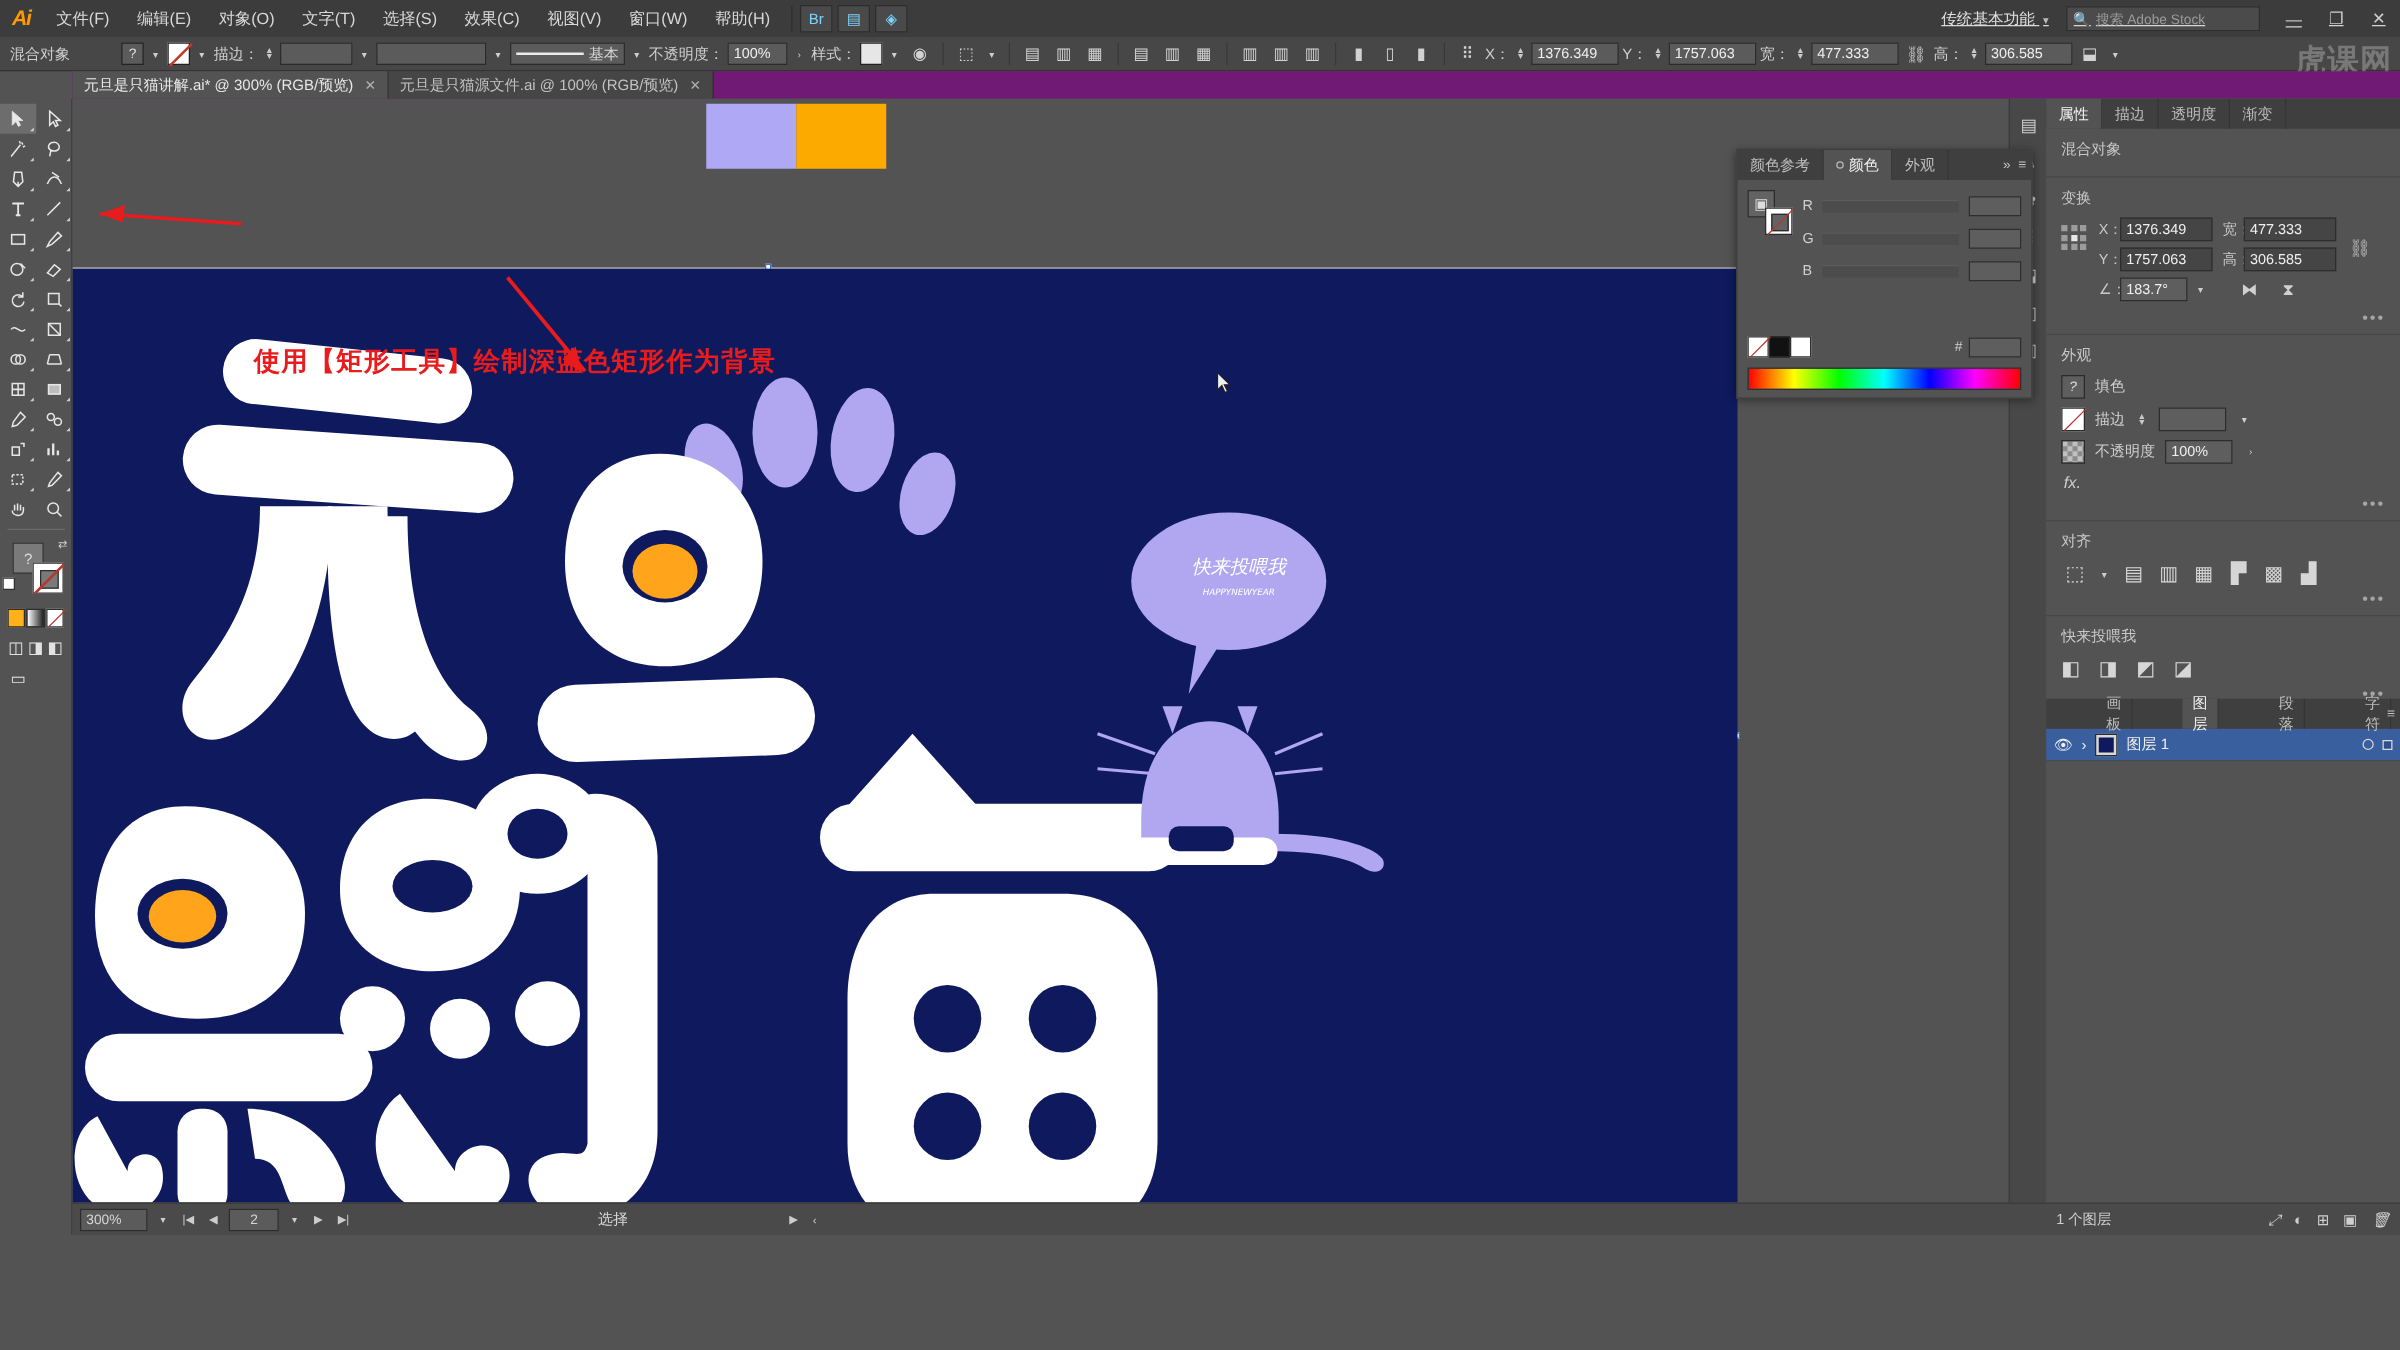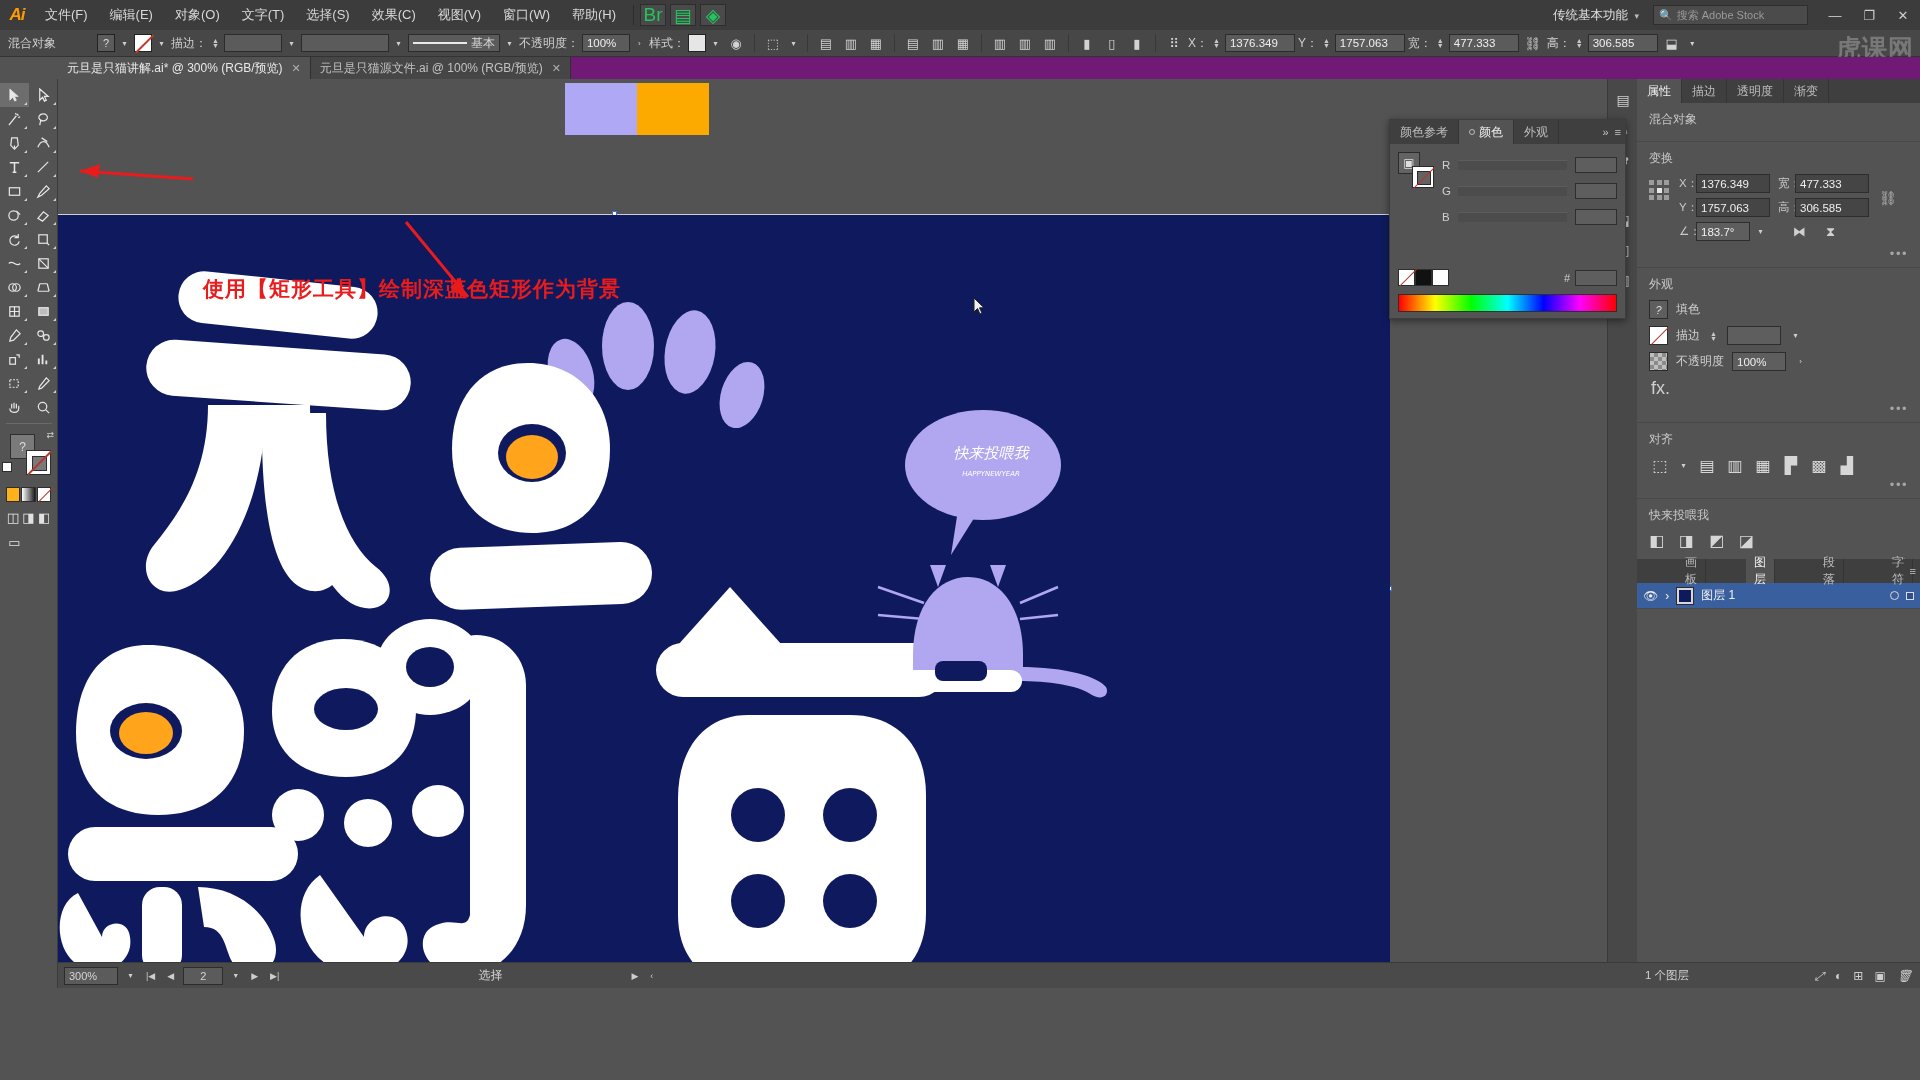"Br" .mb-icon { color: #22c55e -> #7dd3fc; font-size: 19px -> 12px }
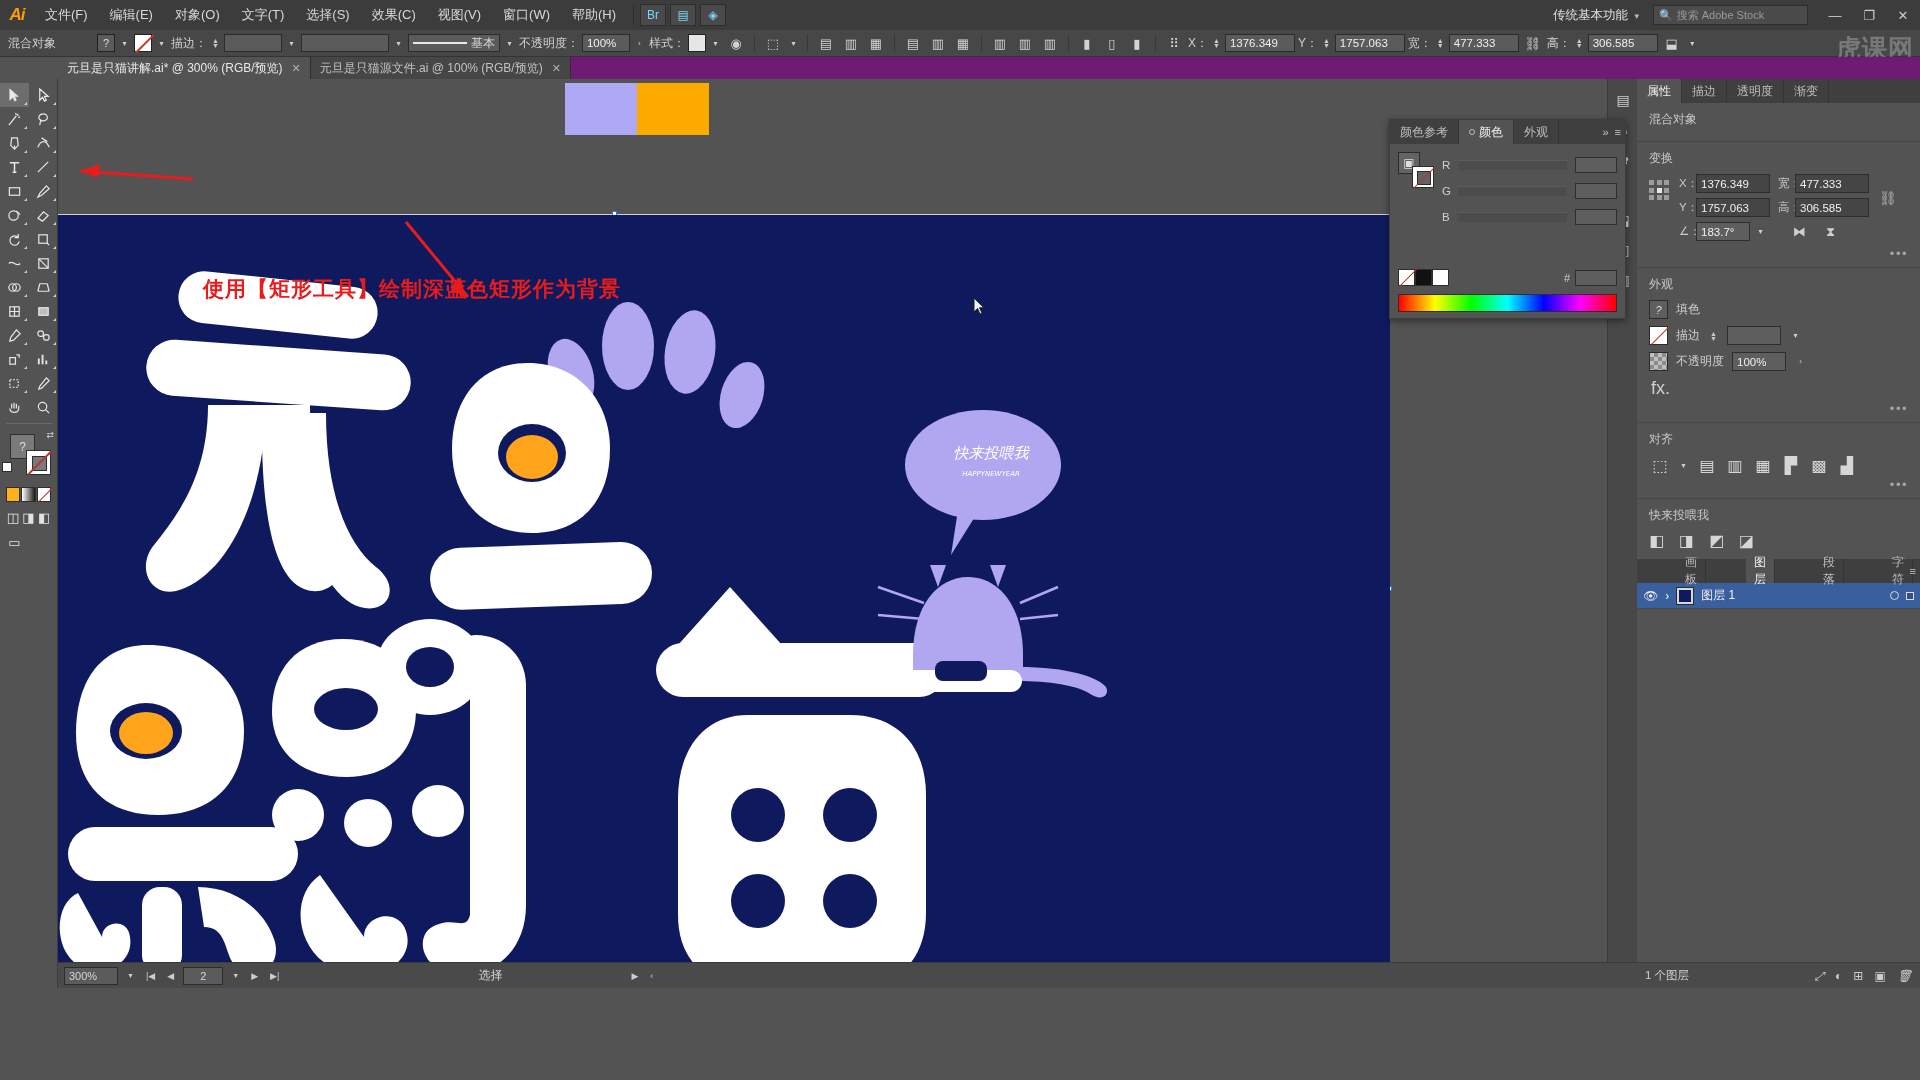"传统基本功能 ▾" .menubar-right { text-decoration: none -> underline }
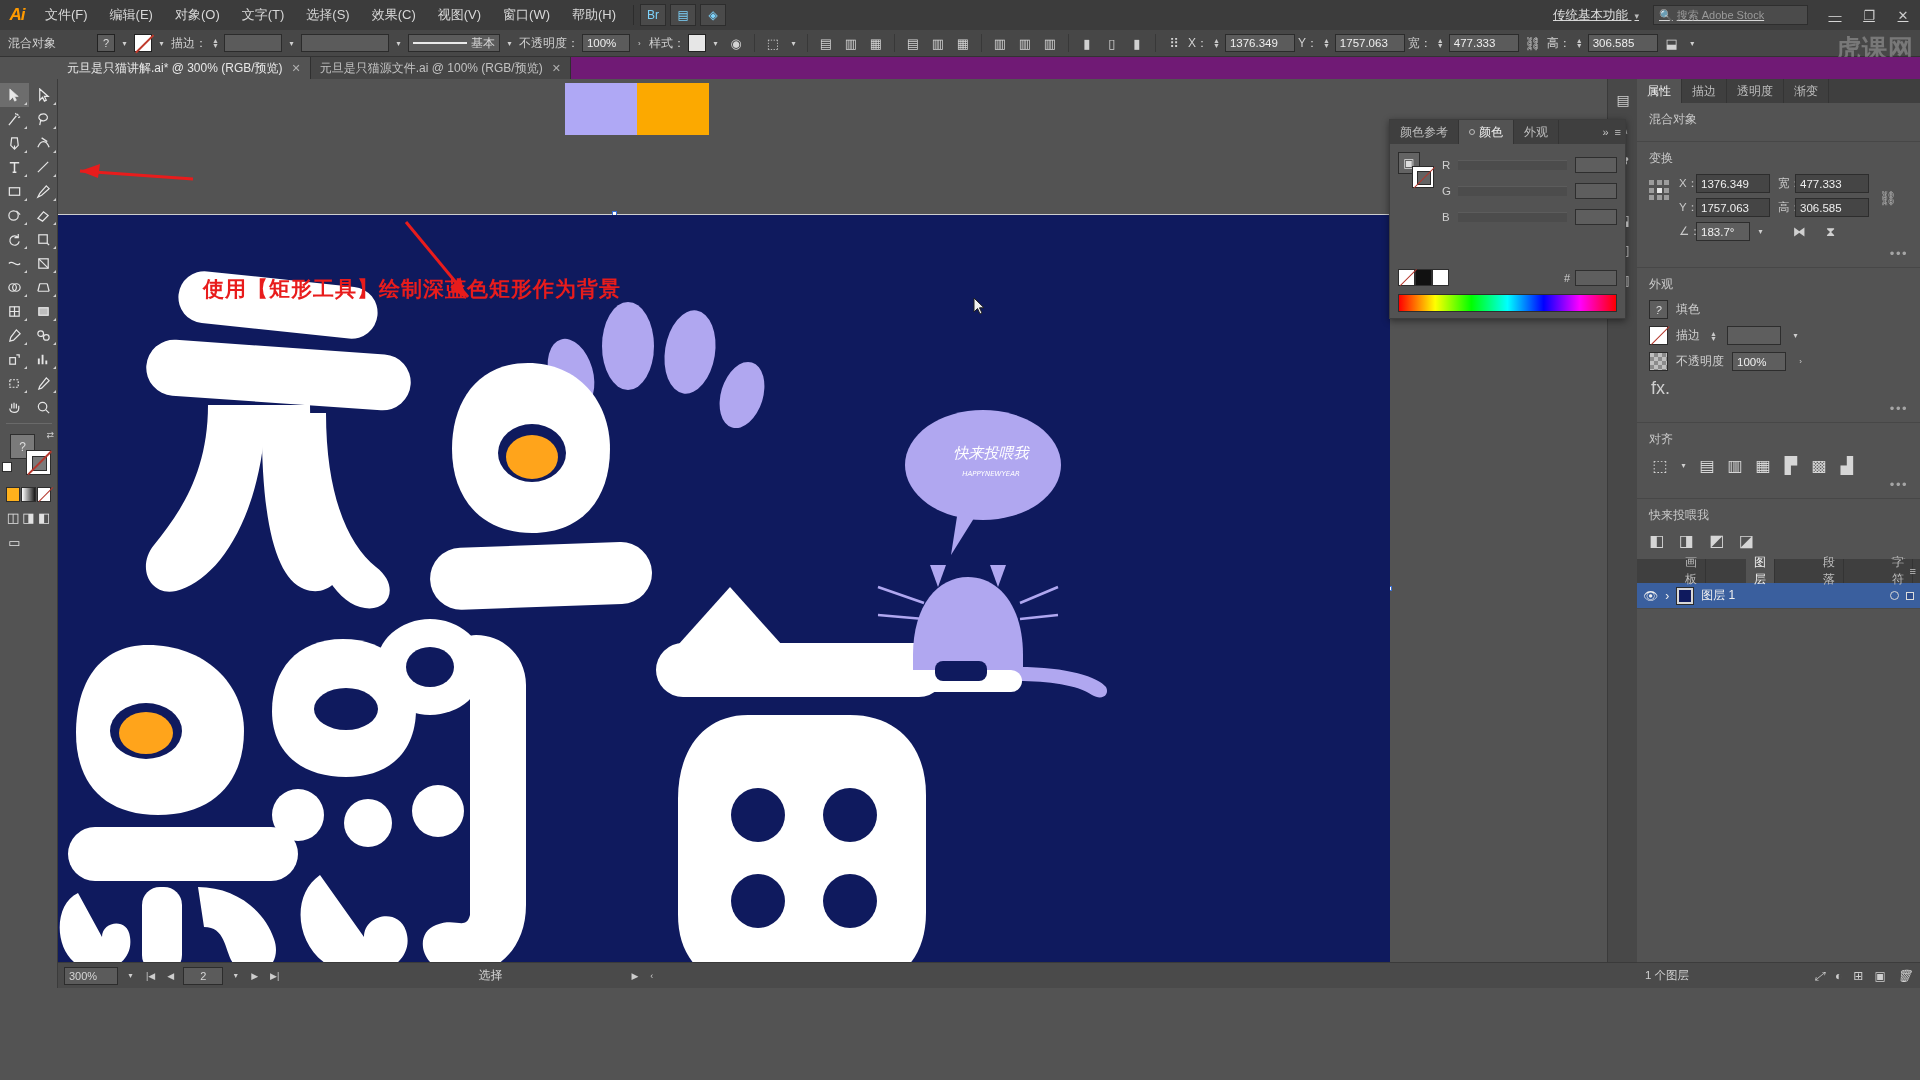"fx." div { font-size: 18px -> 13px; font-style: none -> italic }
